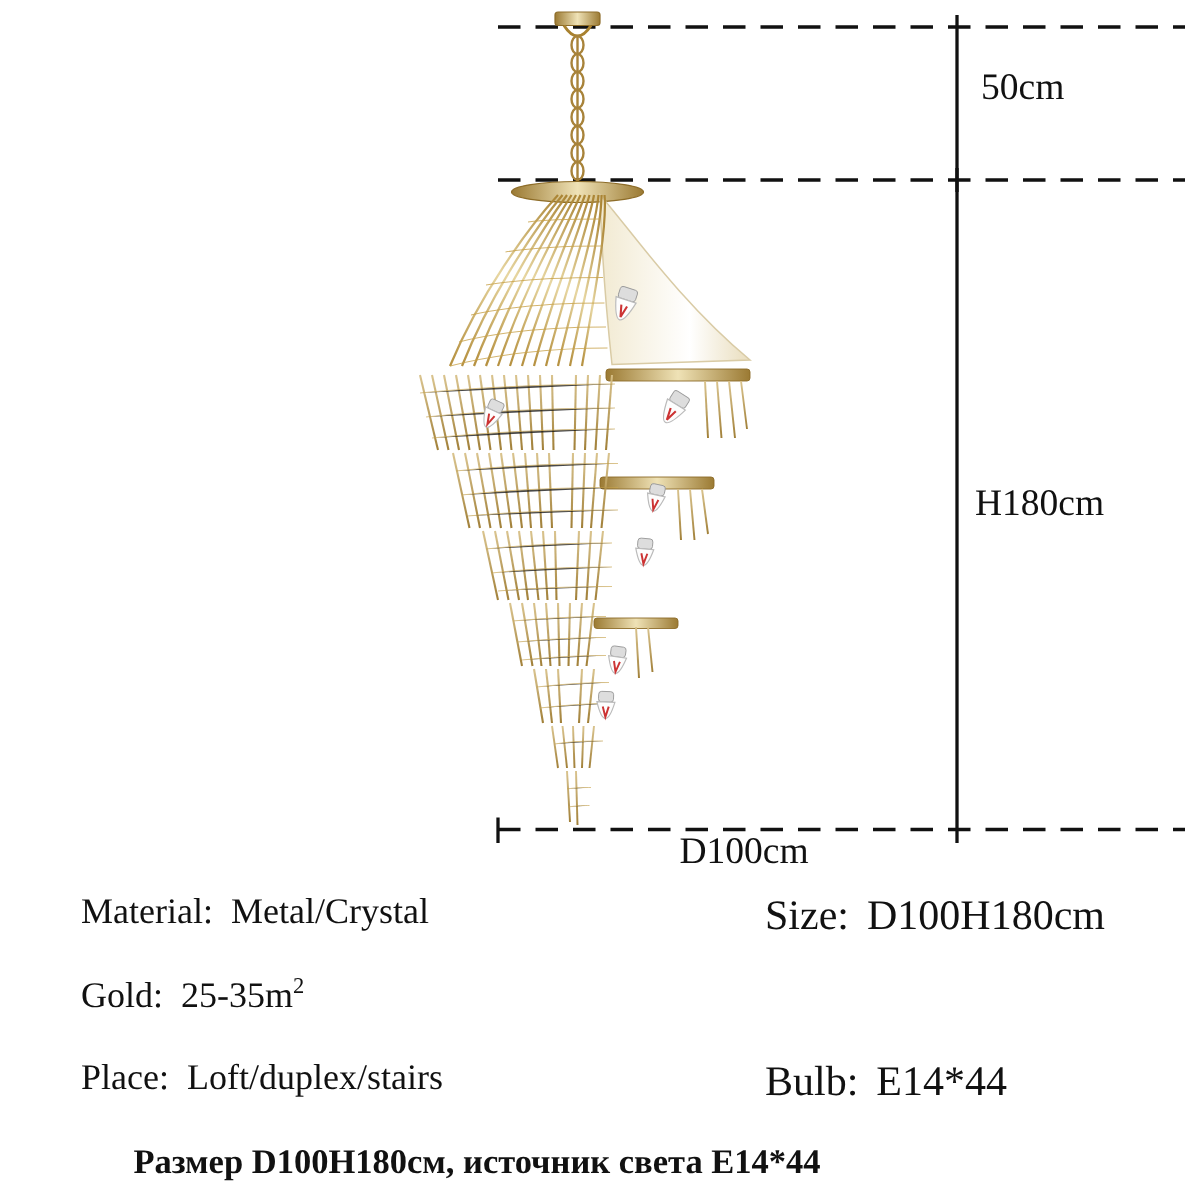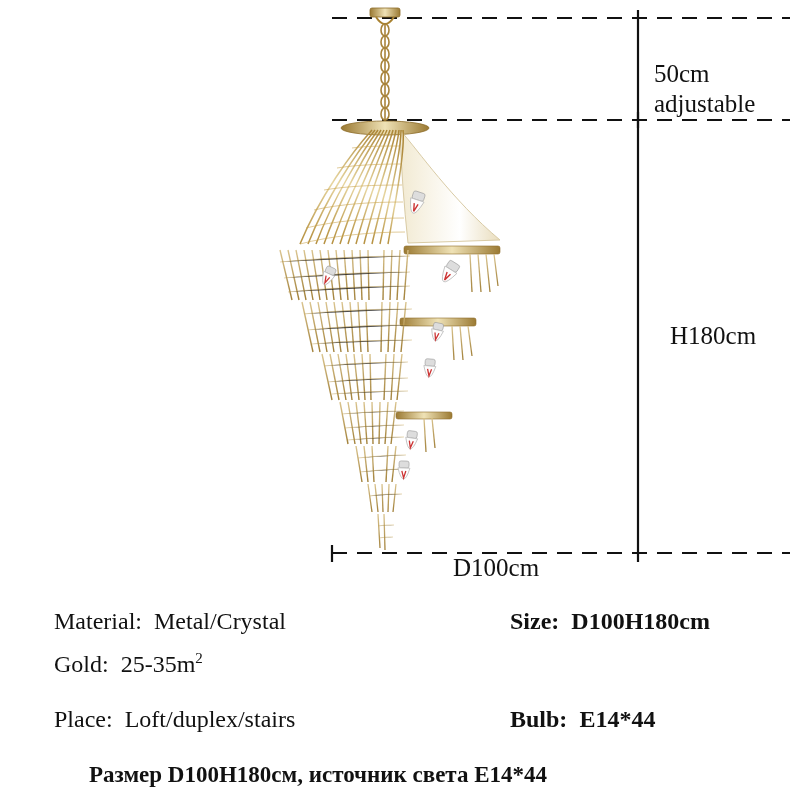"50cm" #label-adjustable { top: 59px -> 44px }
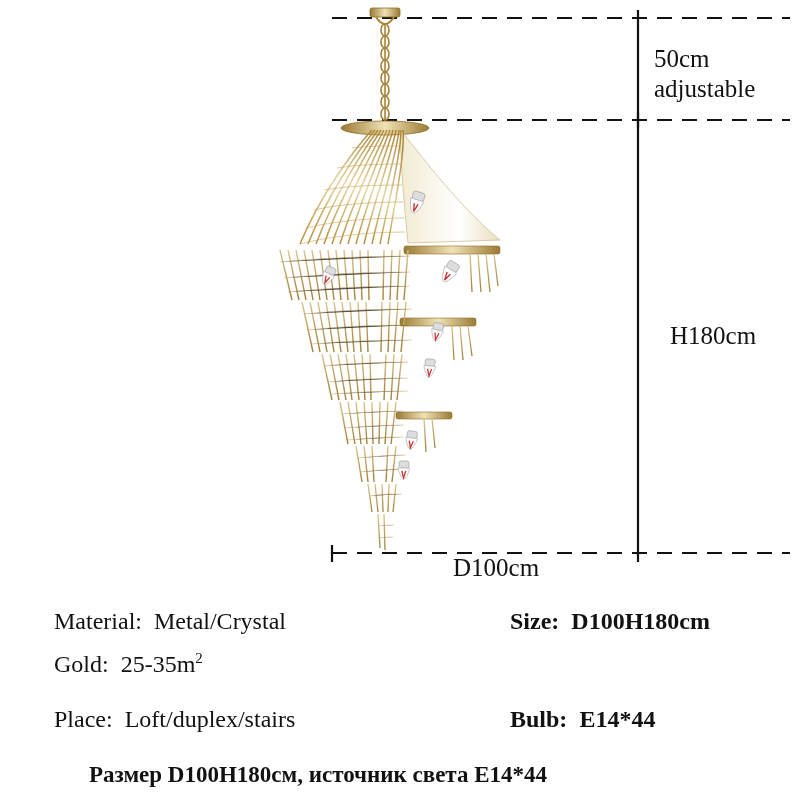"adjustable" div { html: <div>adjustable</div> -> none }
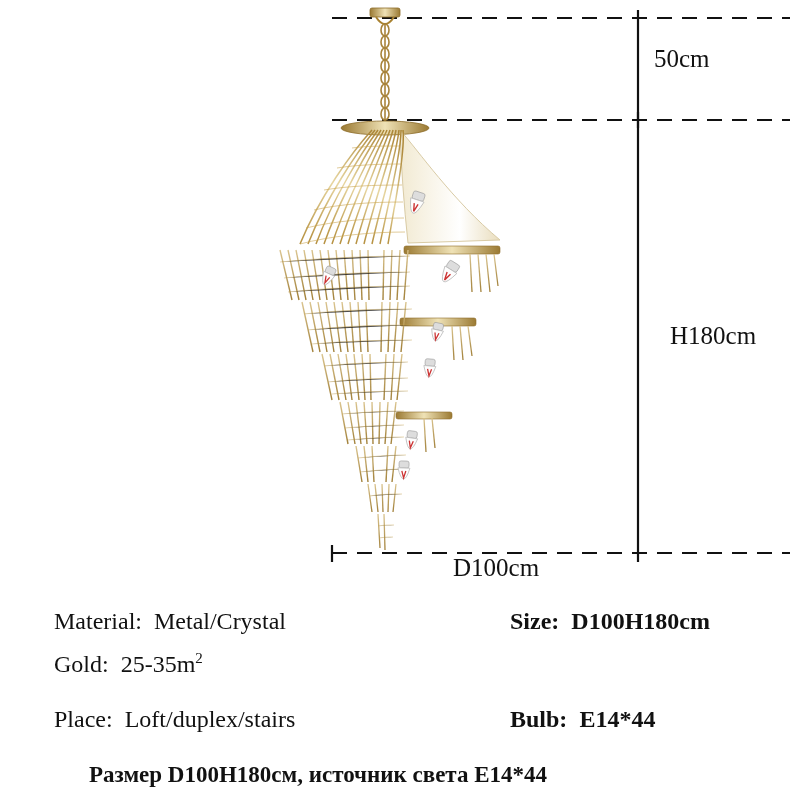"H180cm" #label-height { left: 670px -> 650px }
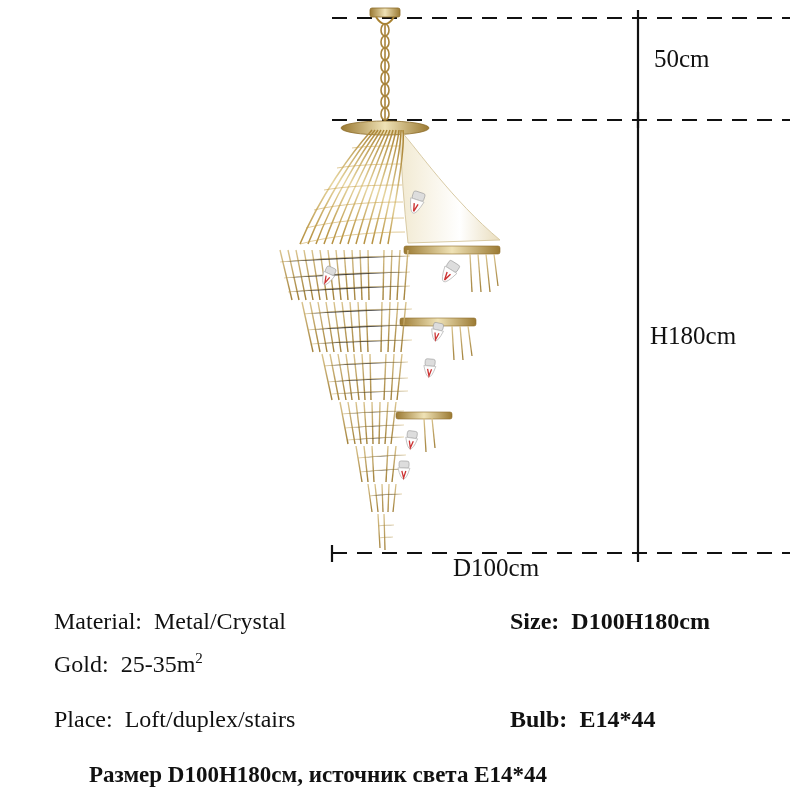"Material: Metal/Crystal" #spec-row-1 { top: 18px -> 5px }
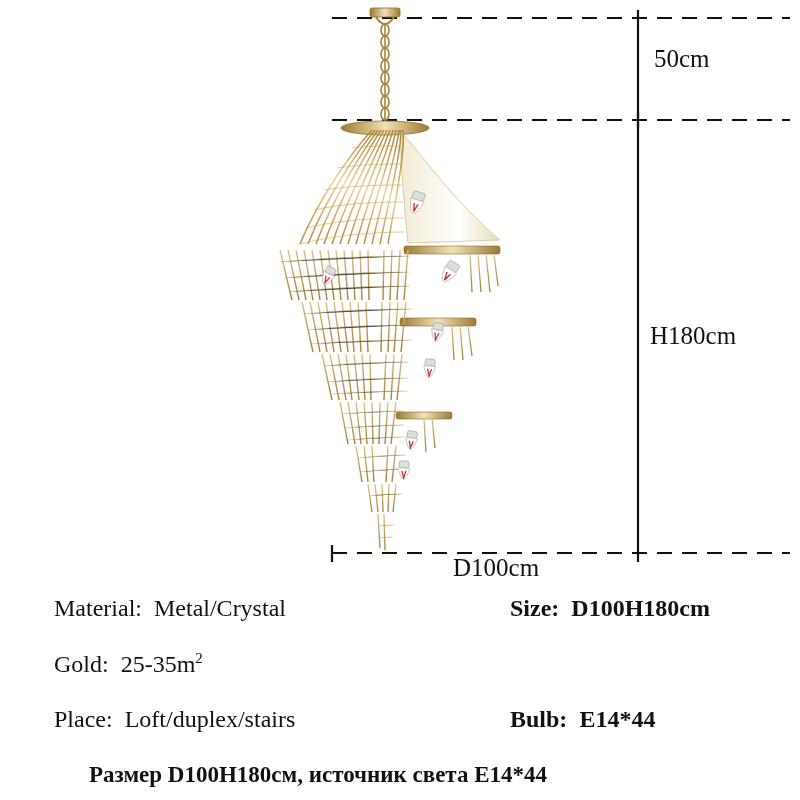"Size: D100H180cm" .spec-right { font-size: 24px -> 28px; font-weight: bold -> none }
